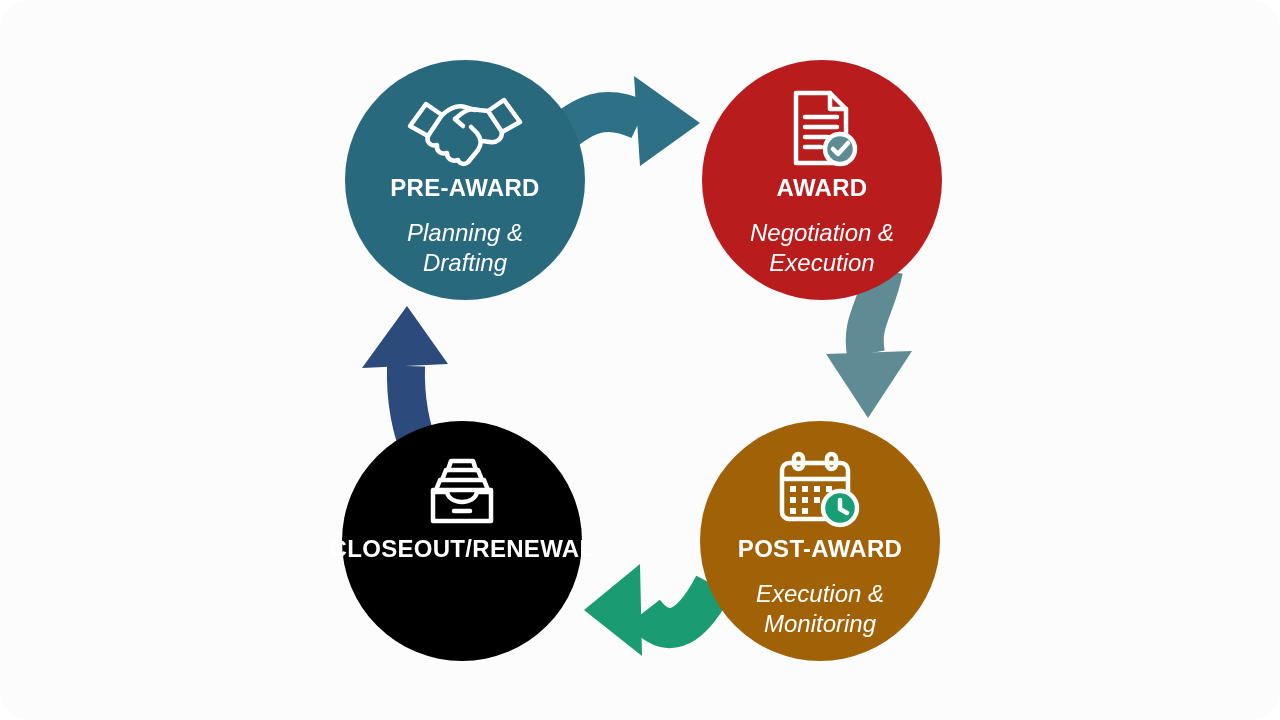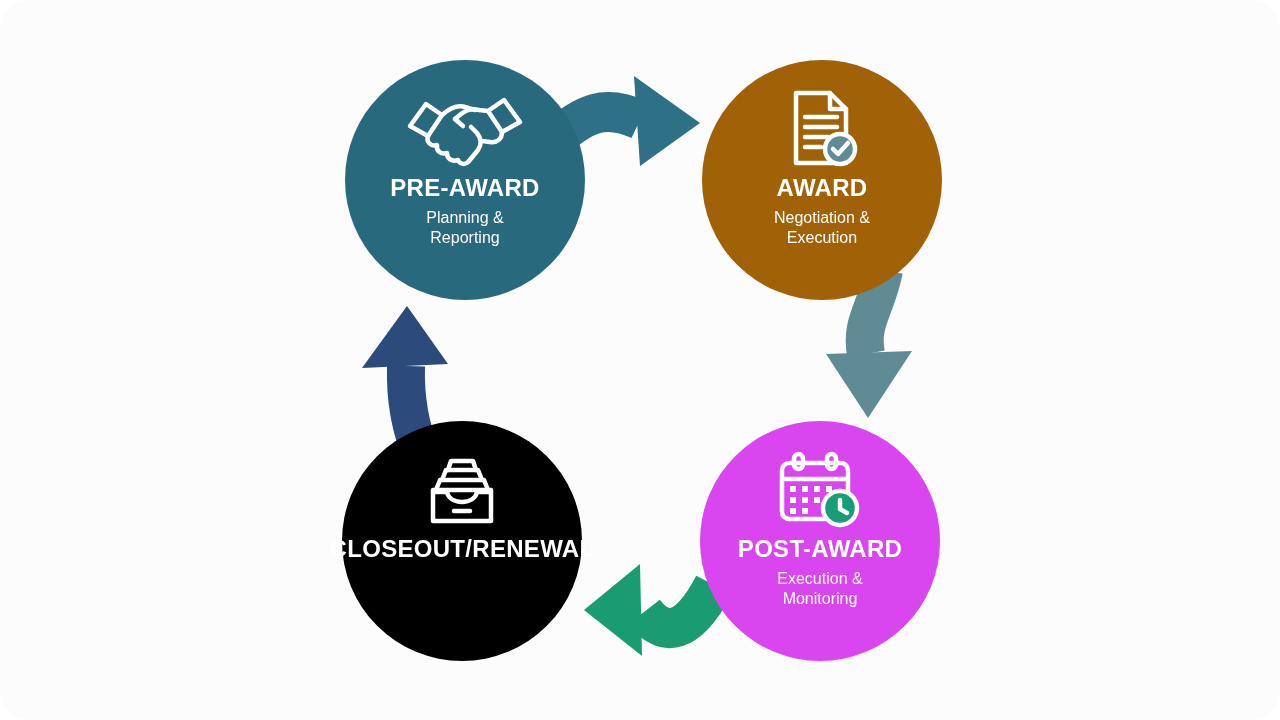"AWARD" div.stage { background-color: #a16207 -> #b91c1c }
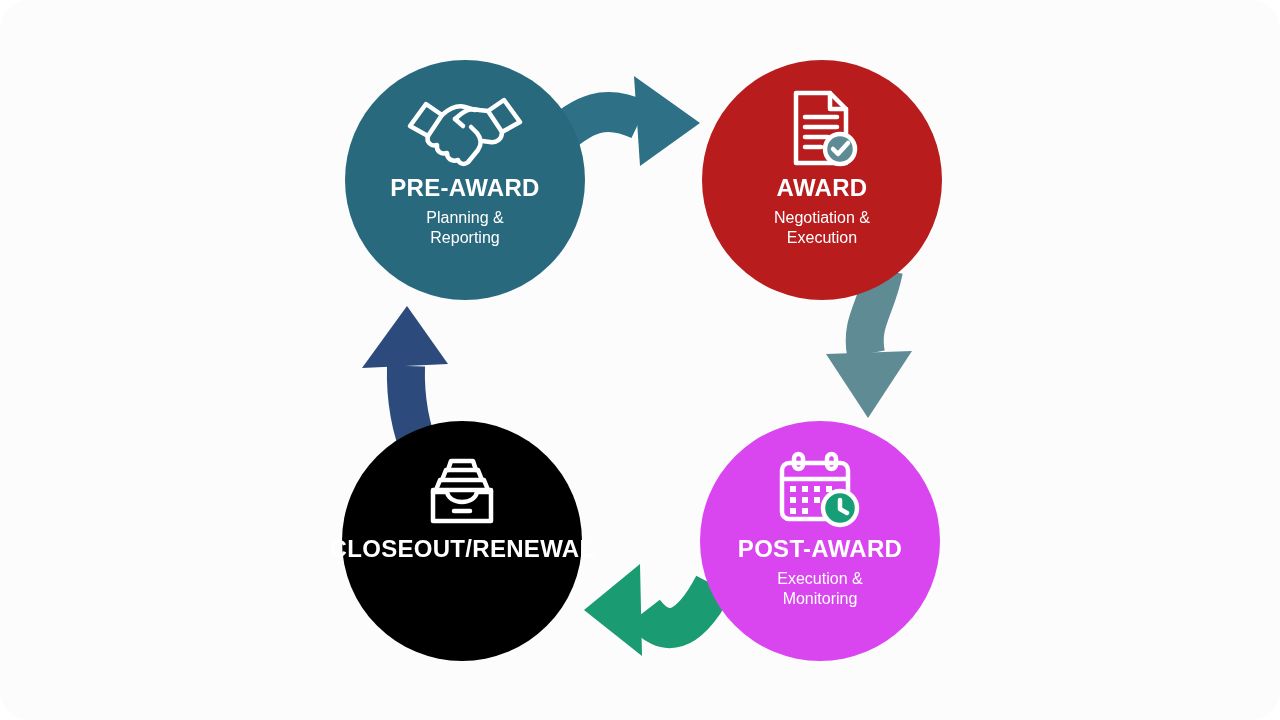"Planning &" .stage-sub { font-size: 16px -> 24px; font-style: none -> italic; margin-top: 5px -> 15px }
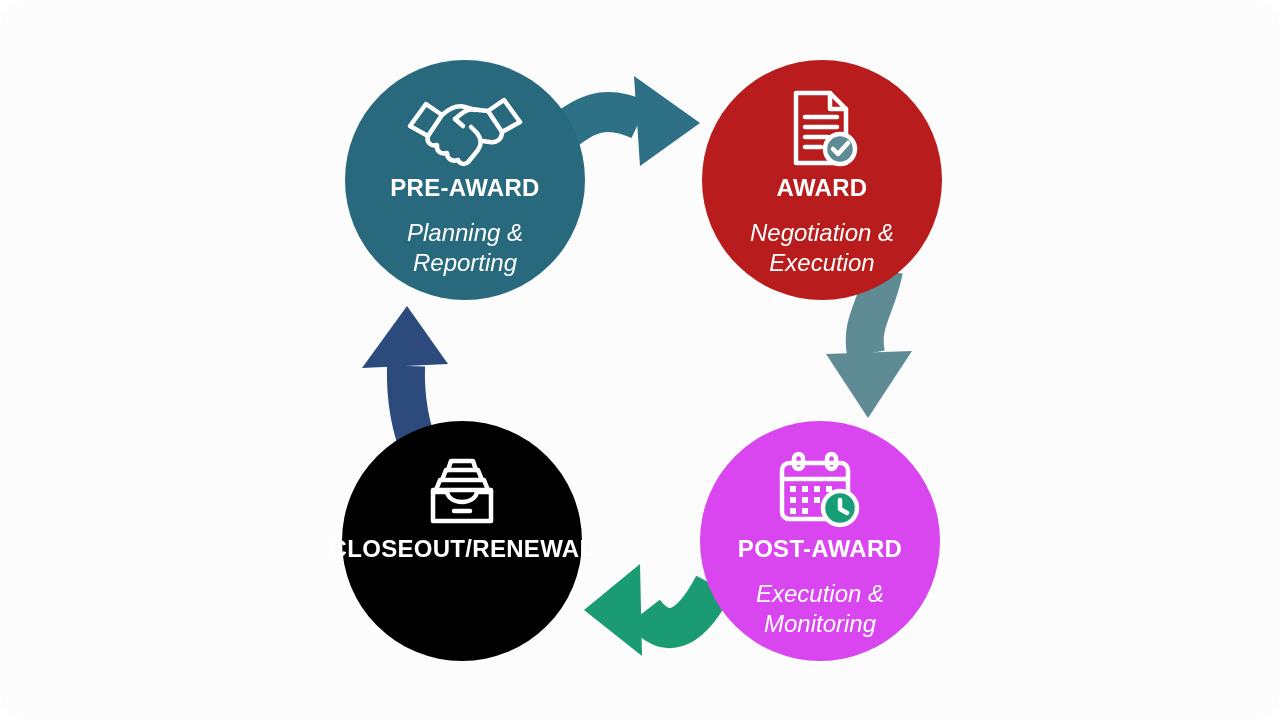"Reporting" div { text: Reporting -> Drafting }
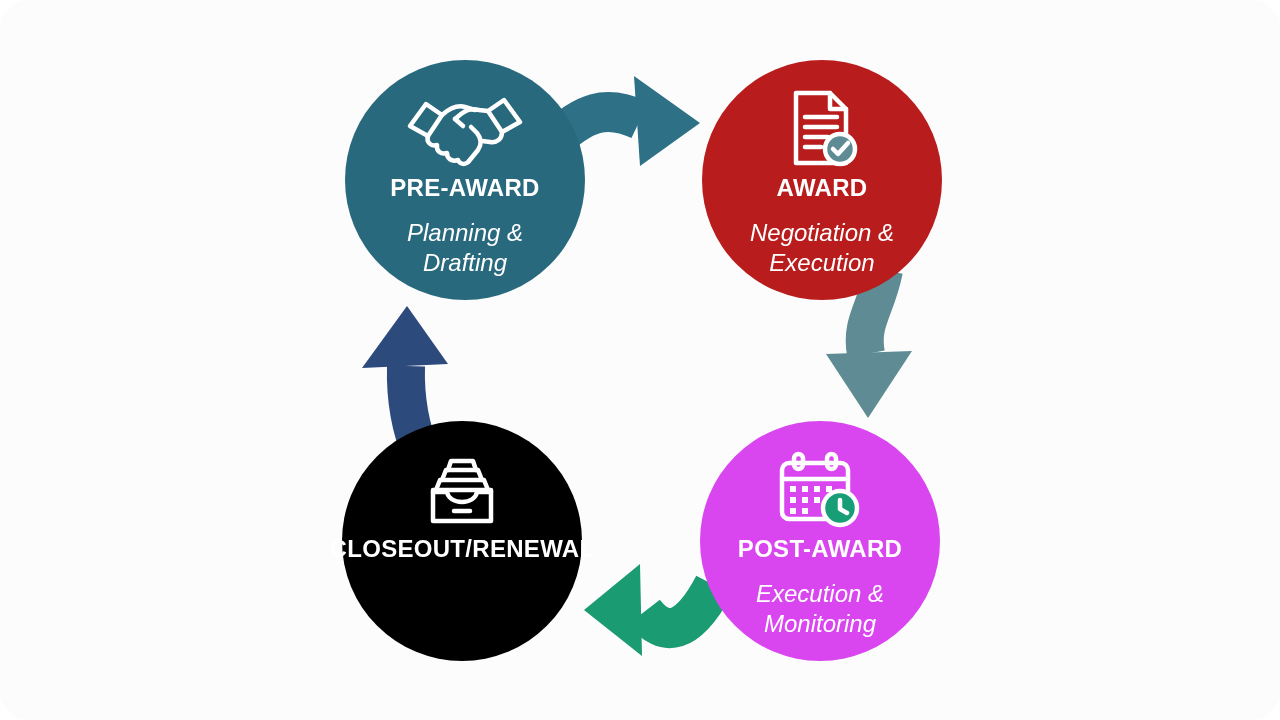"POST-AWARD" div.stage { background-color: #d946ef -> #a16207 }
